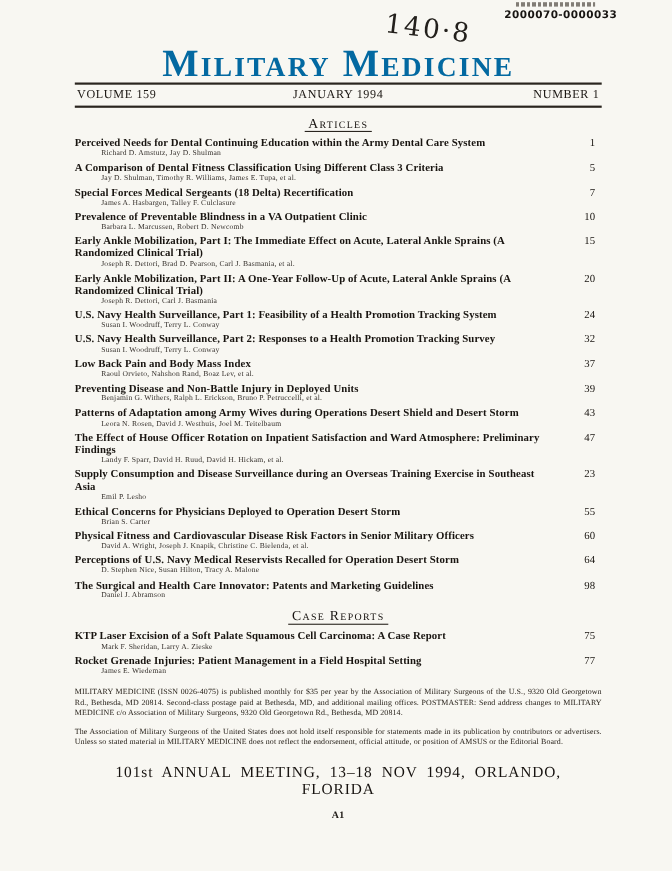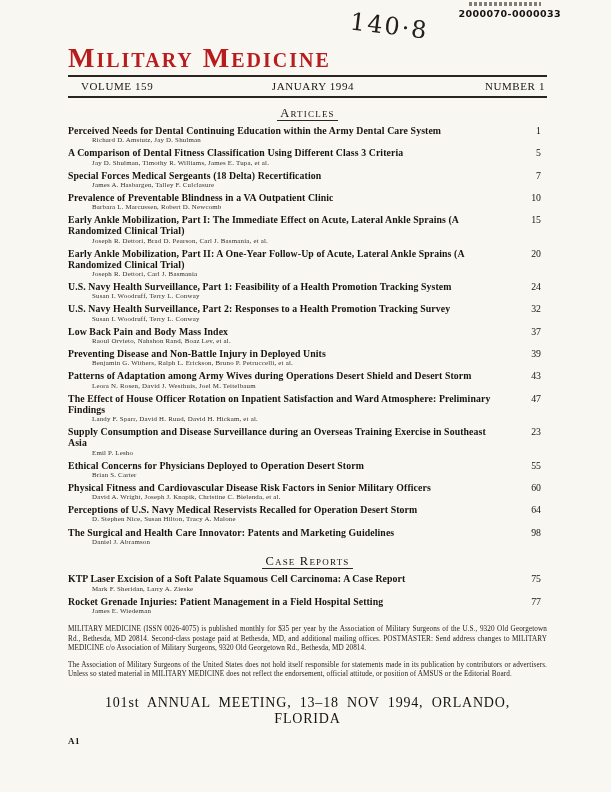"Military Medicine" .masthead { color: #b91c1c -> #0369a1; font-size: 28px -> 35px; text-align: none -> center }
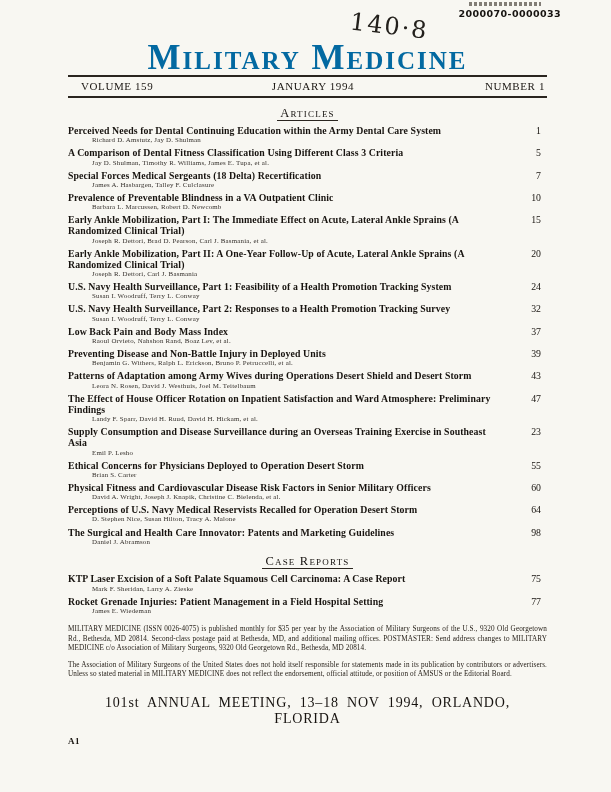"VOLUME 159" .vol-bar .c-left { margin-left: 11px -> none }
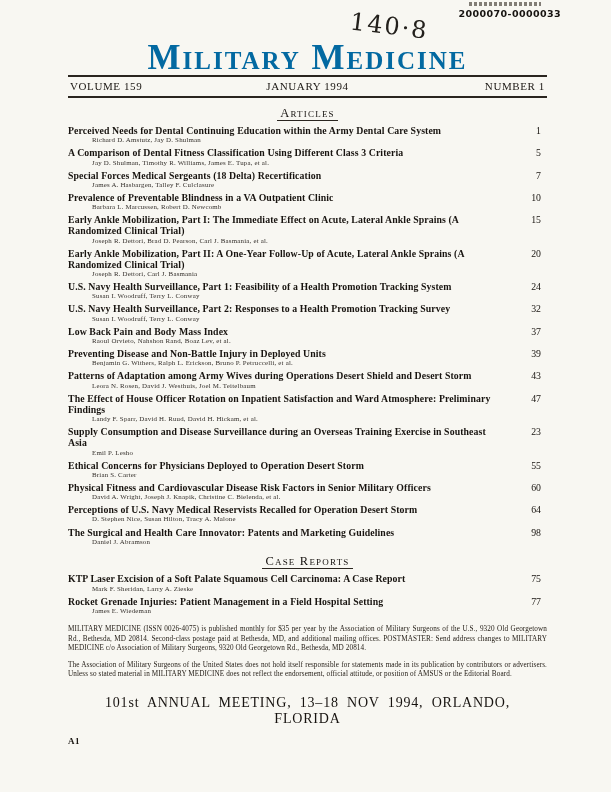"A1" .folio { text-align: left -> center }
